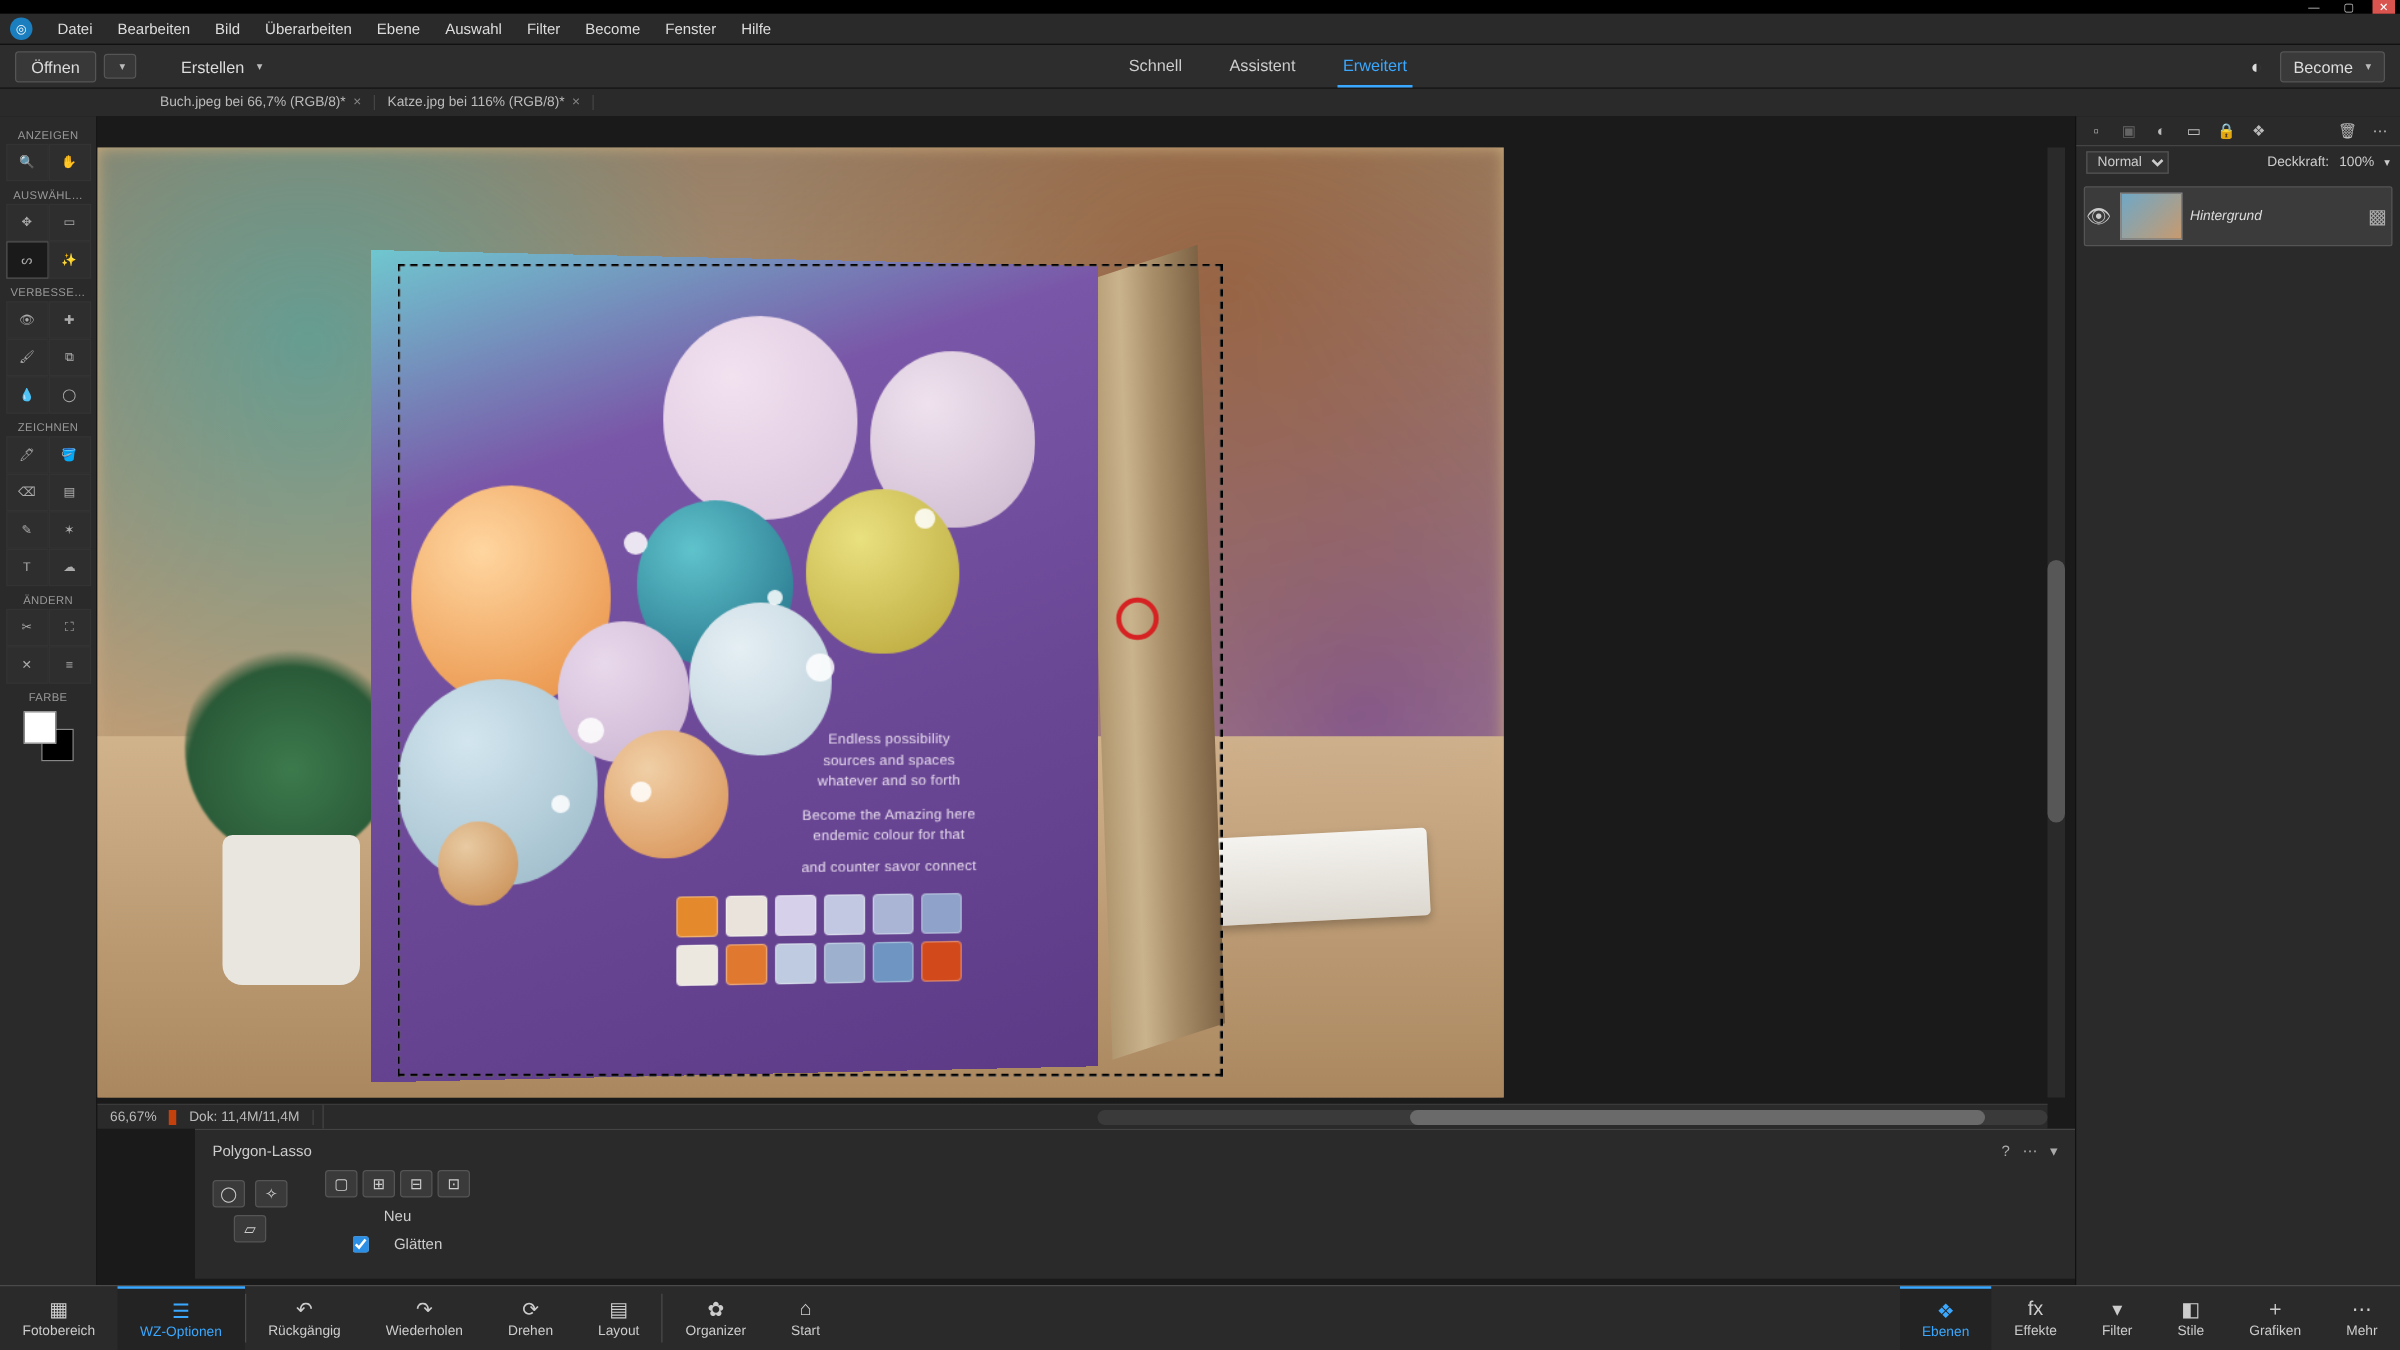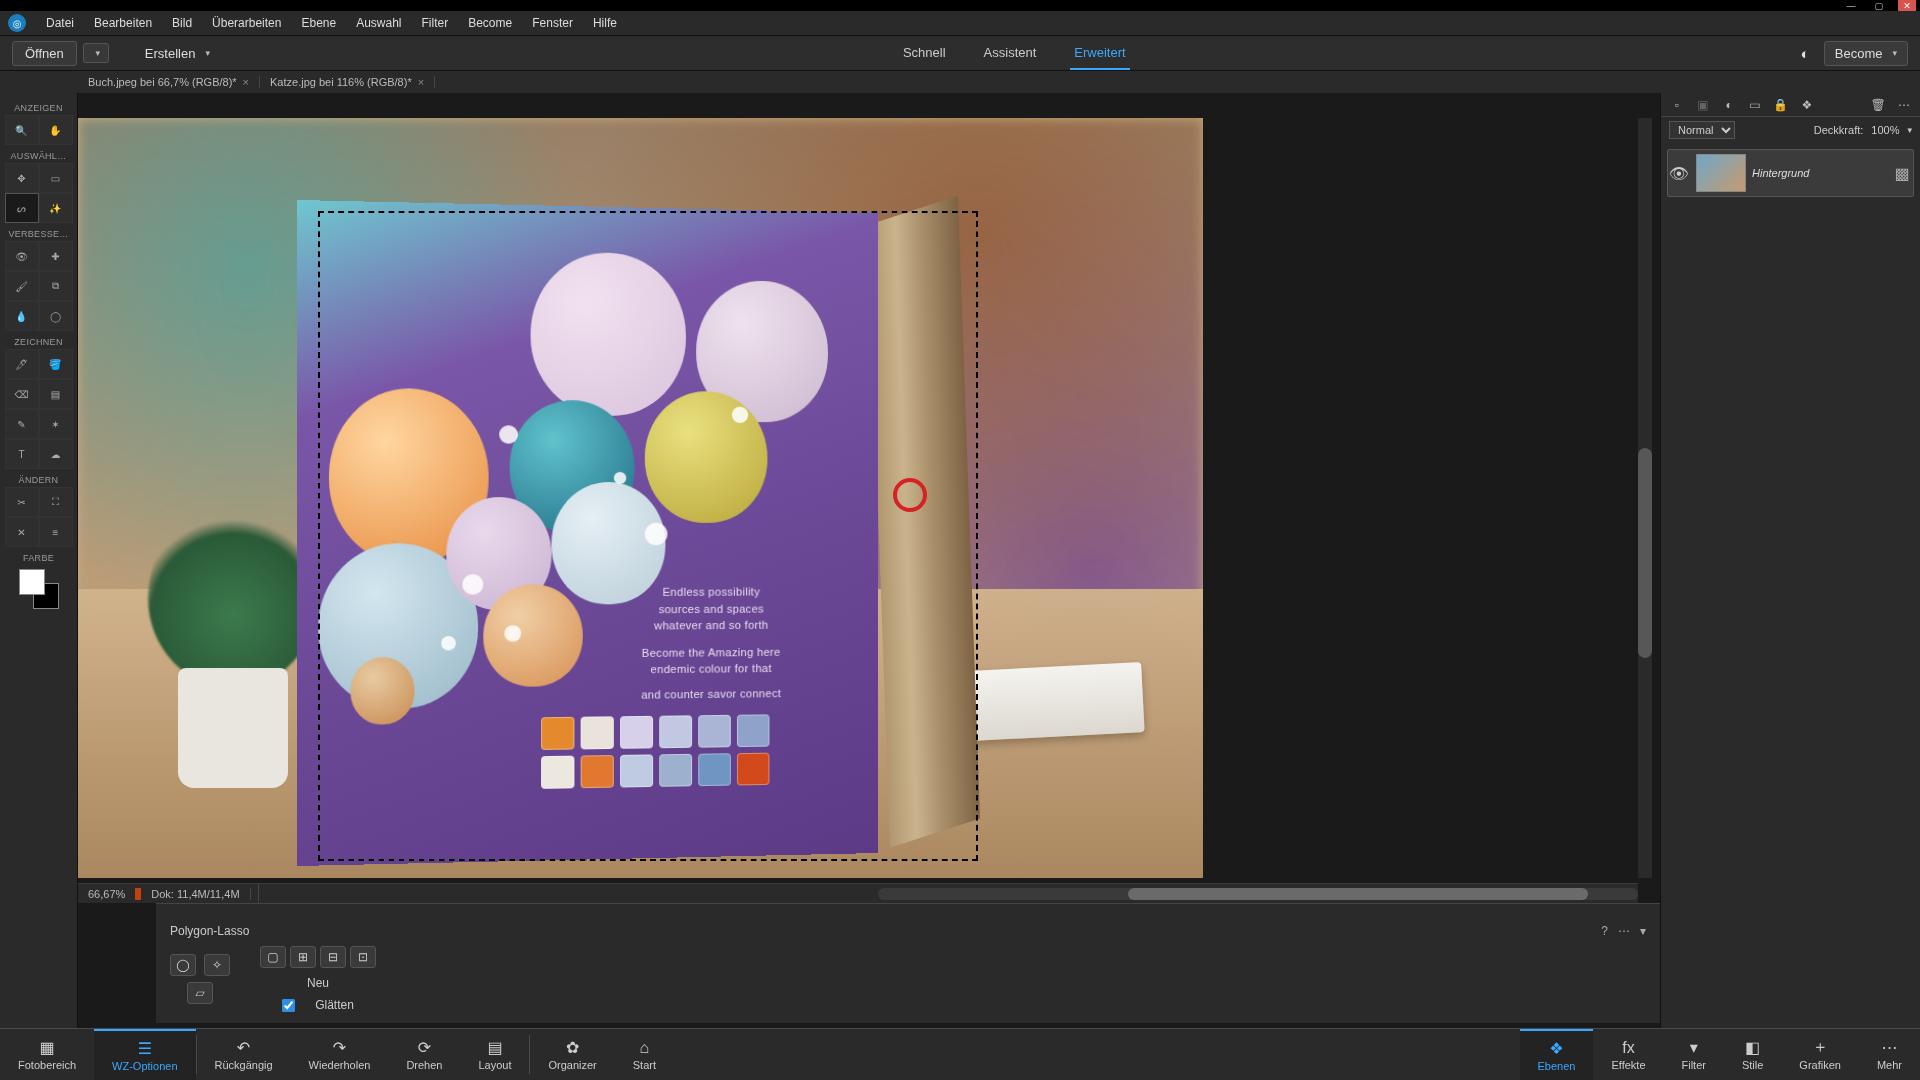"Buch.jpeg bei 66,7% (RGB/8)*" .doctabs { padding-left: 78px -> 118px }
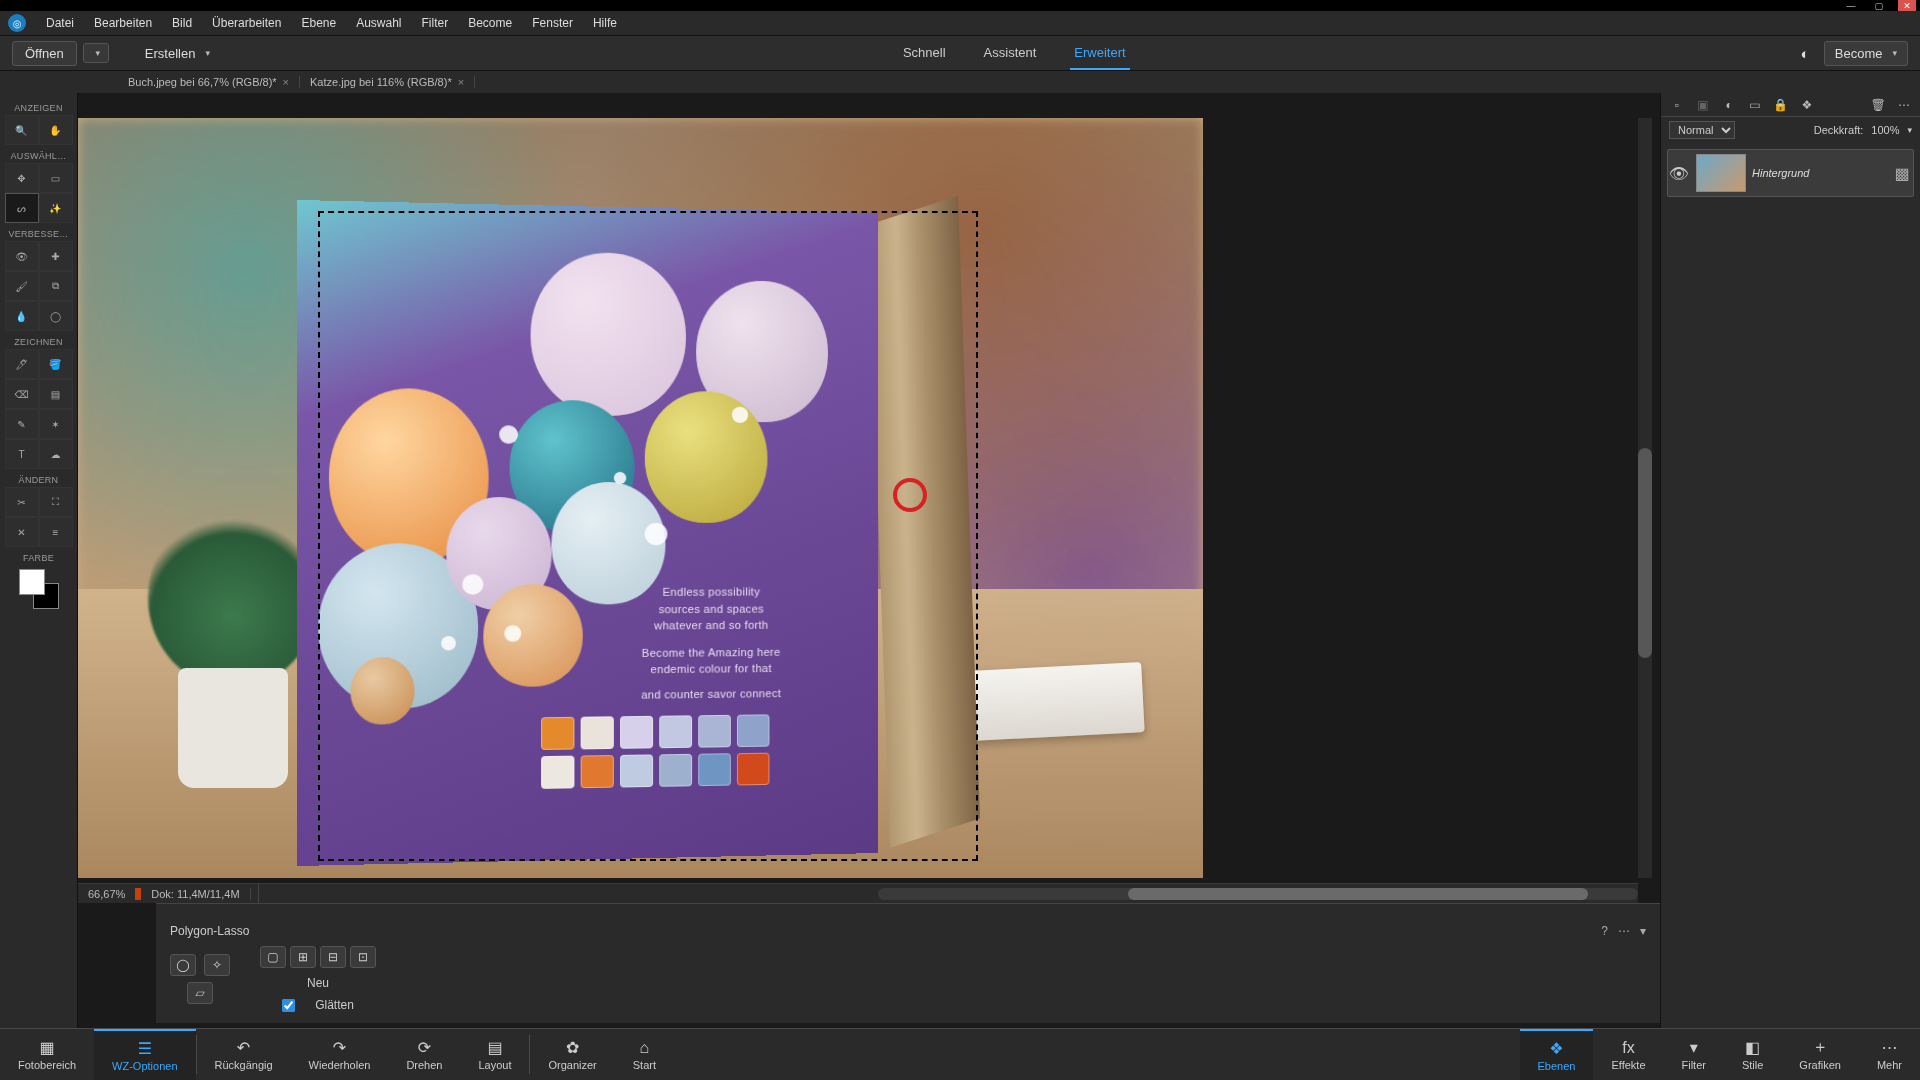"Polygon-Lasso" .tool-opts { padding: 20px 14px -> 10px 14px }
